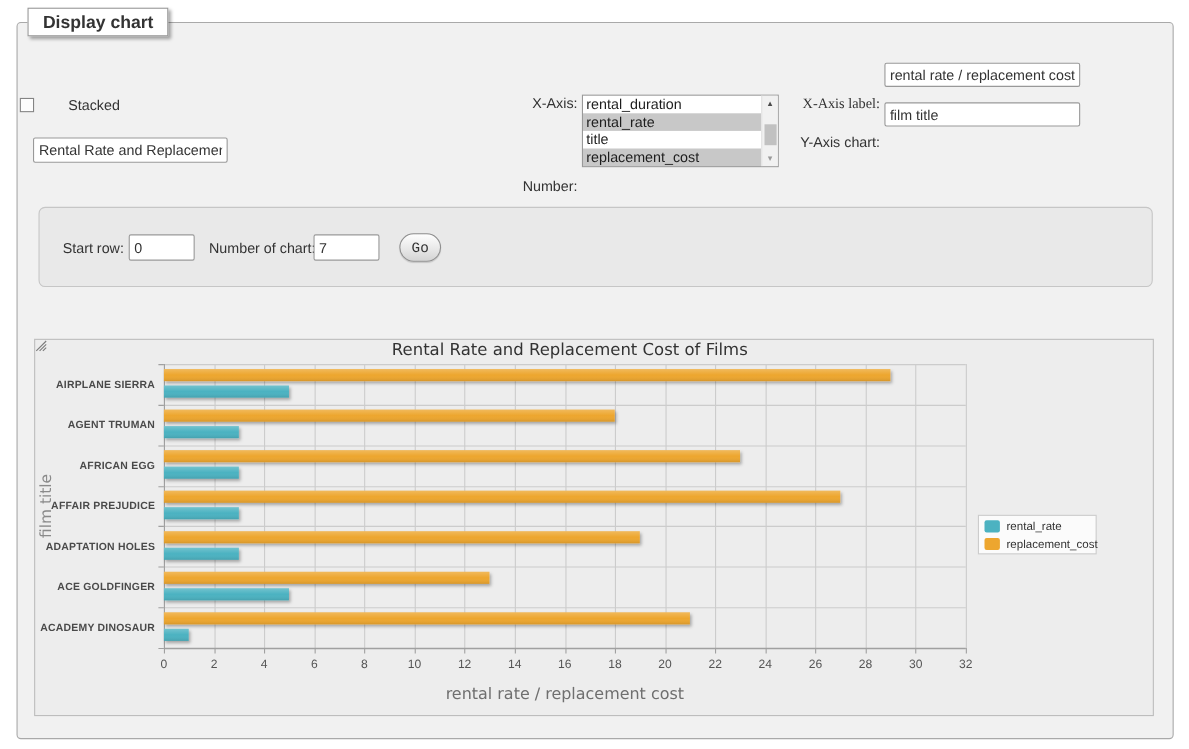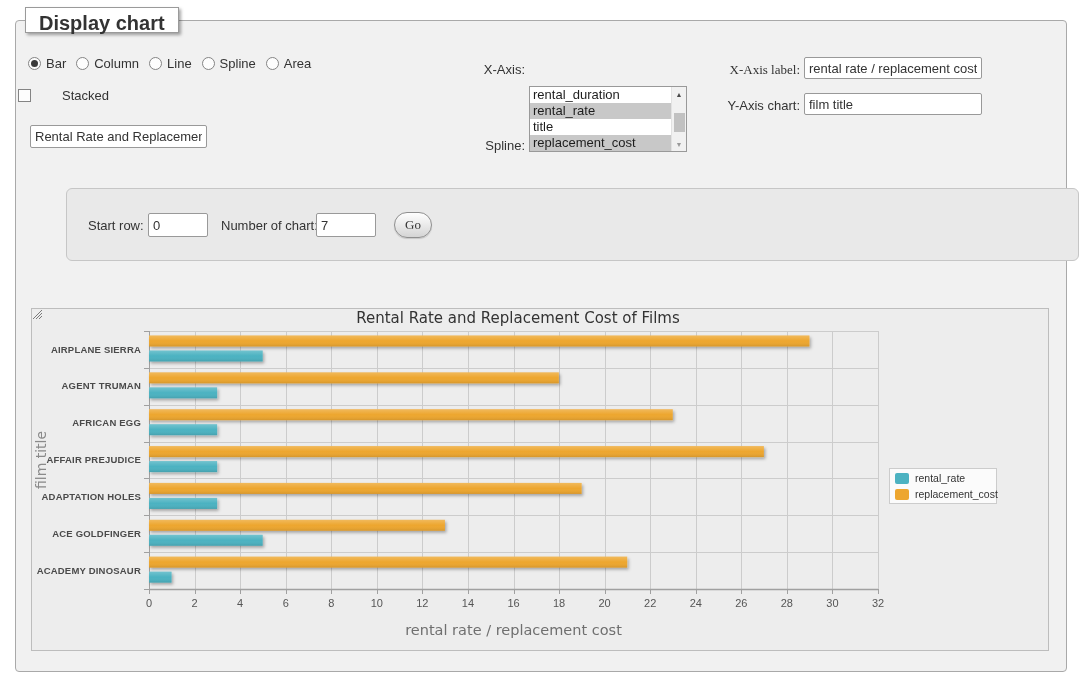"Display chart" .legendbox { font-size: 20px -> 16px }
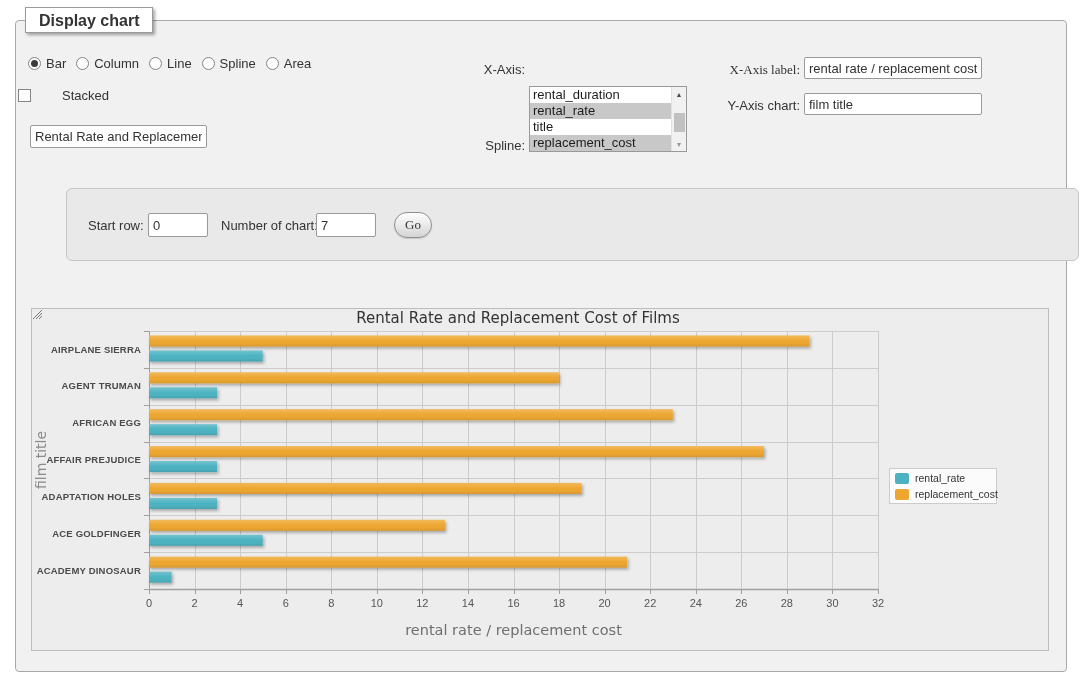"Bar" div.radio-row { html: <div> <label> <span></span> <span>Bar</span> </label> <label> <span></span> <span>Column</span> </label> <label> <span></span> <span>Line</span> </label> <label> <span></span> <span>Spline</span> </label> <label> <span></span> <span>Area</span> </label> </div> -> none }
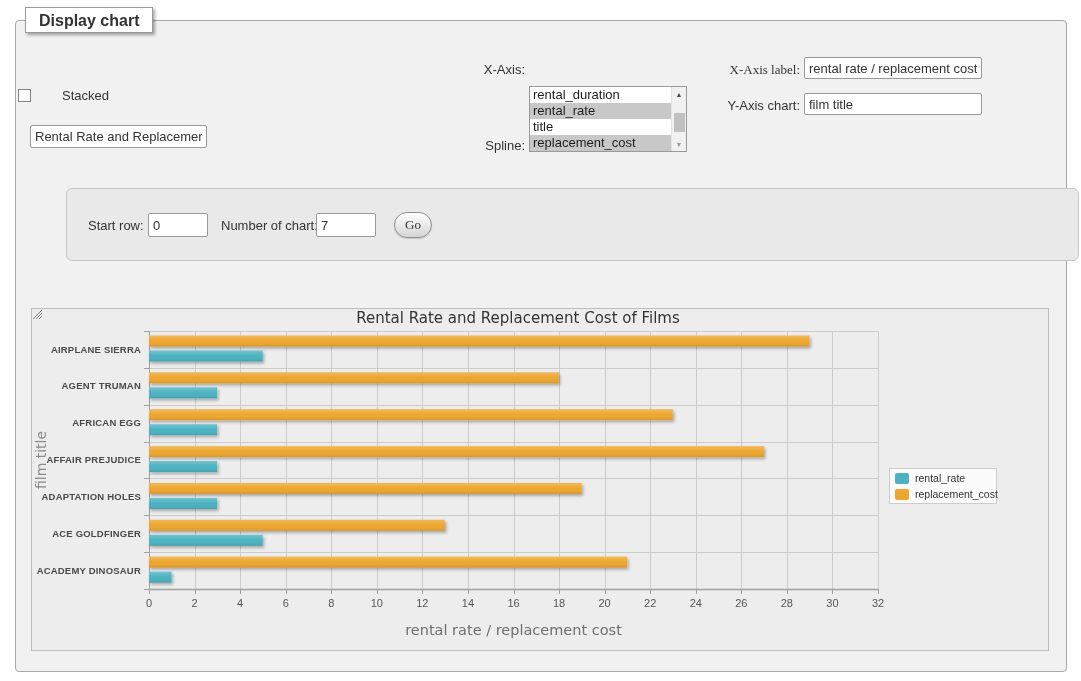"X-Axis:" .flabel { margin-top: none -> 24px }
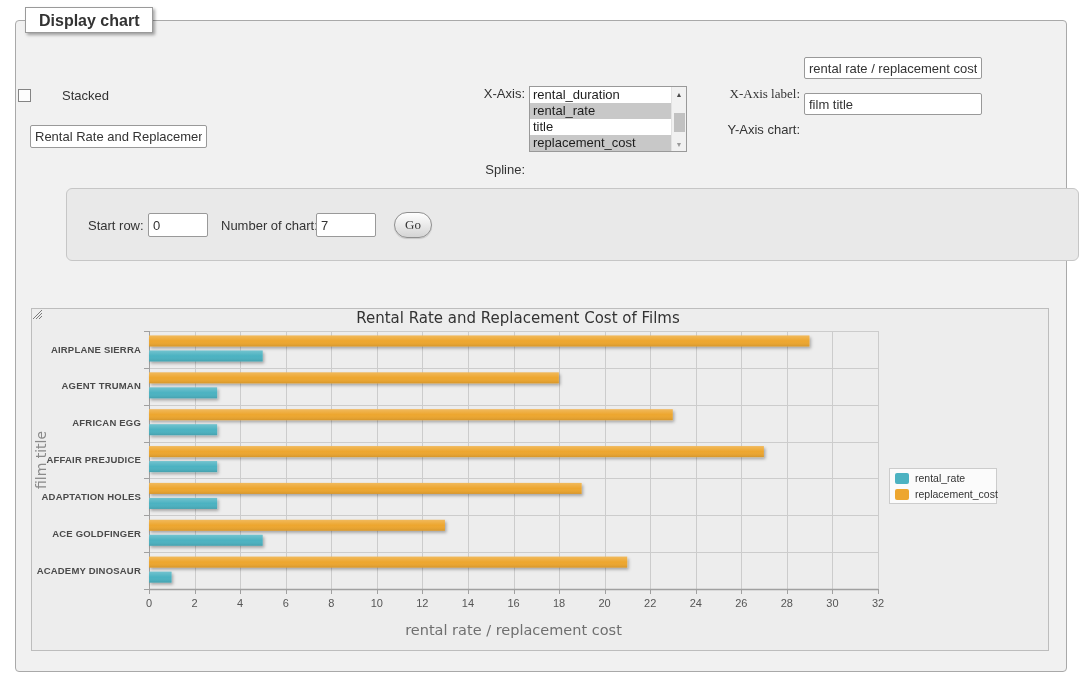"rental_duration" .listbox { width: 158px -> 179px }
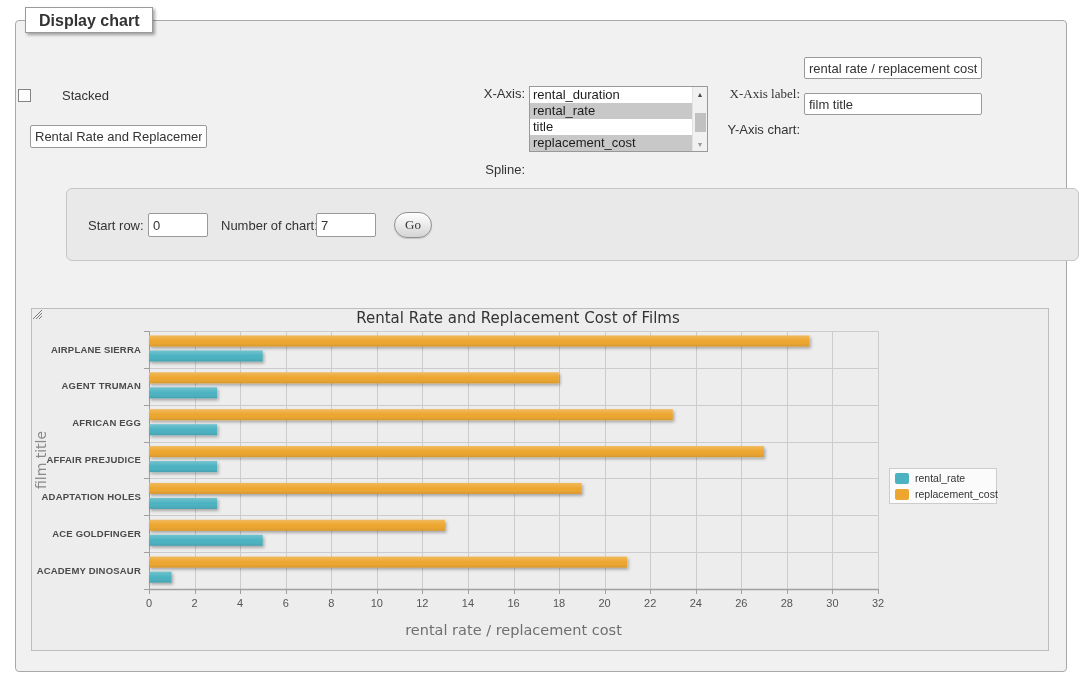"Spline:" div.flabel { text: Spline -> Number }
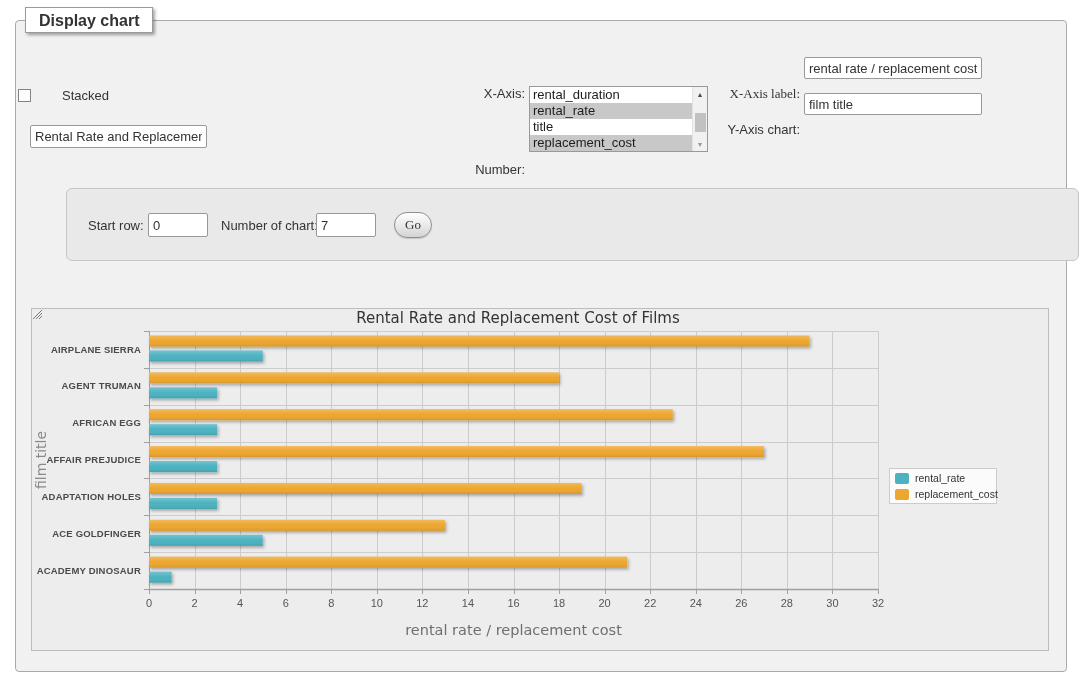"Start row:" .row-panel { margin-left: 31px -> none }
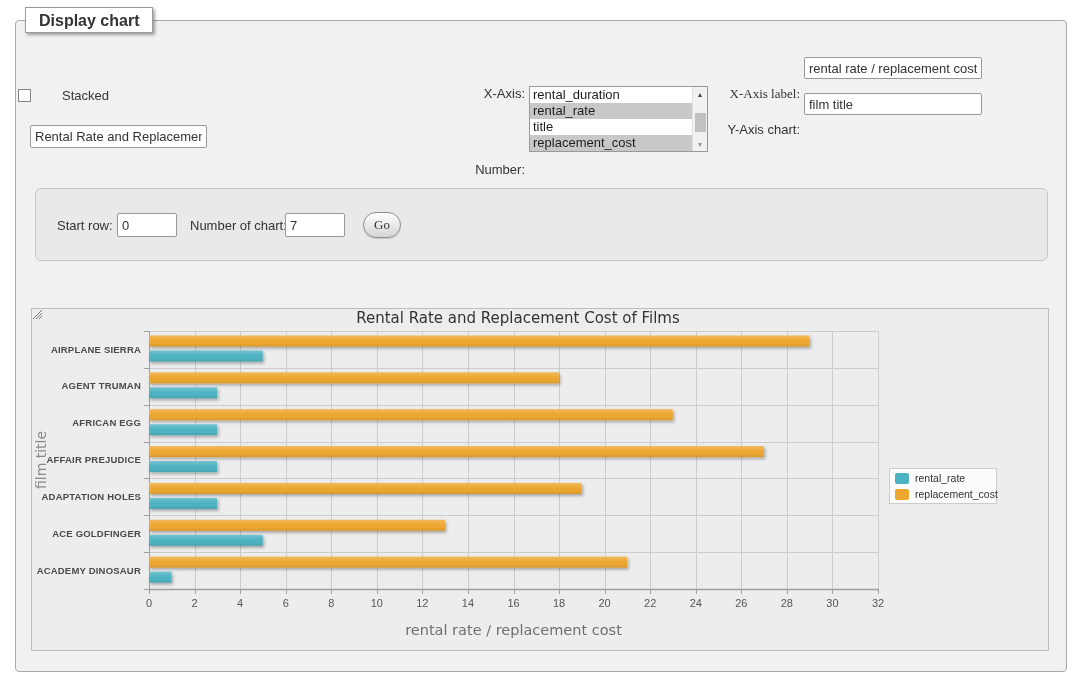"Go" .go-btn { font-family: Liberation Serif, serif -> Liberation Mono, monospace }
